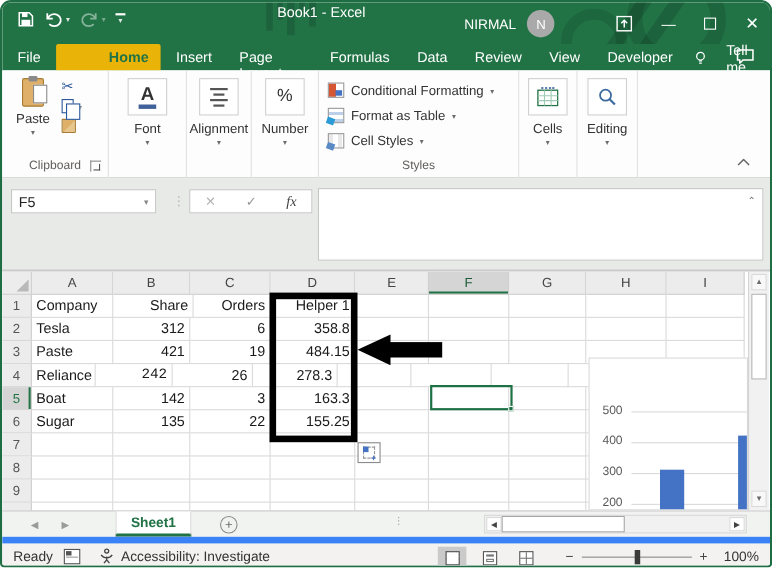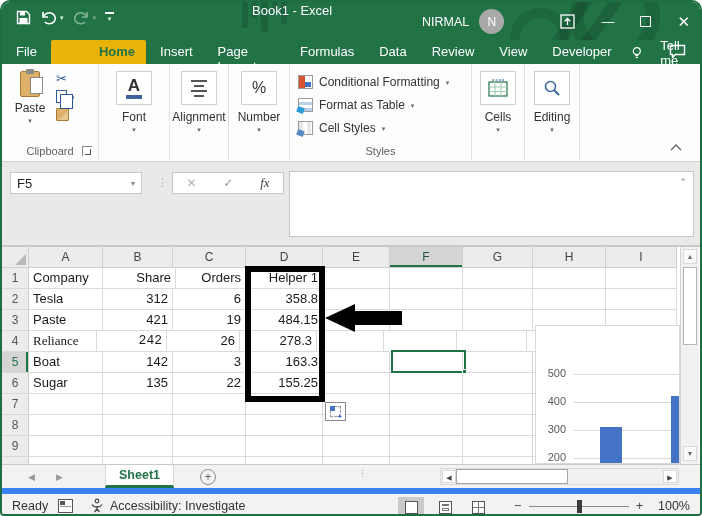"Reliance" div.cell { font-family: Liberation Serif, serif -> none; width: 68px -> 58px }
